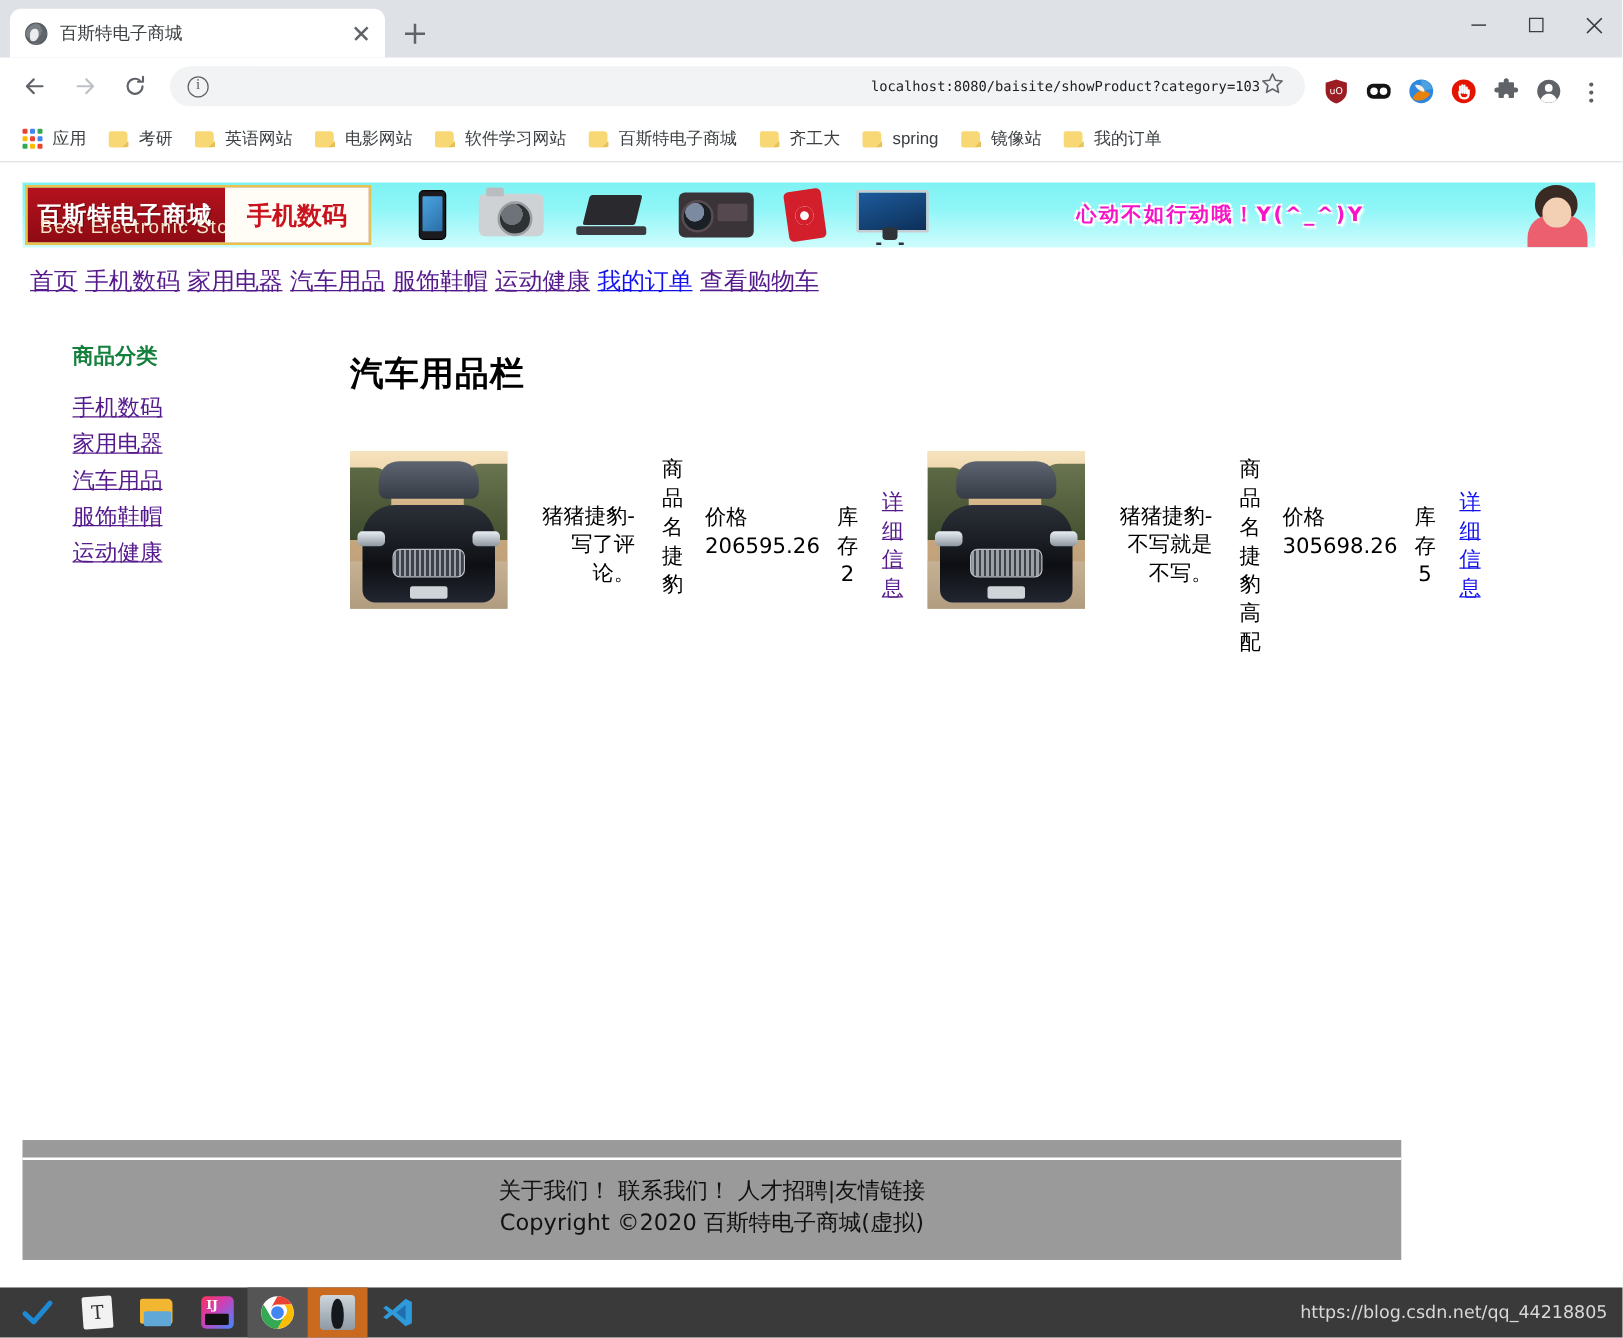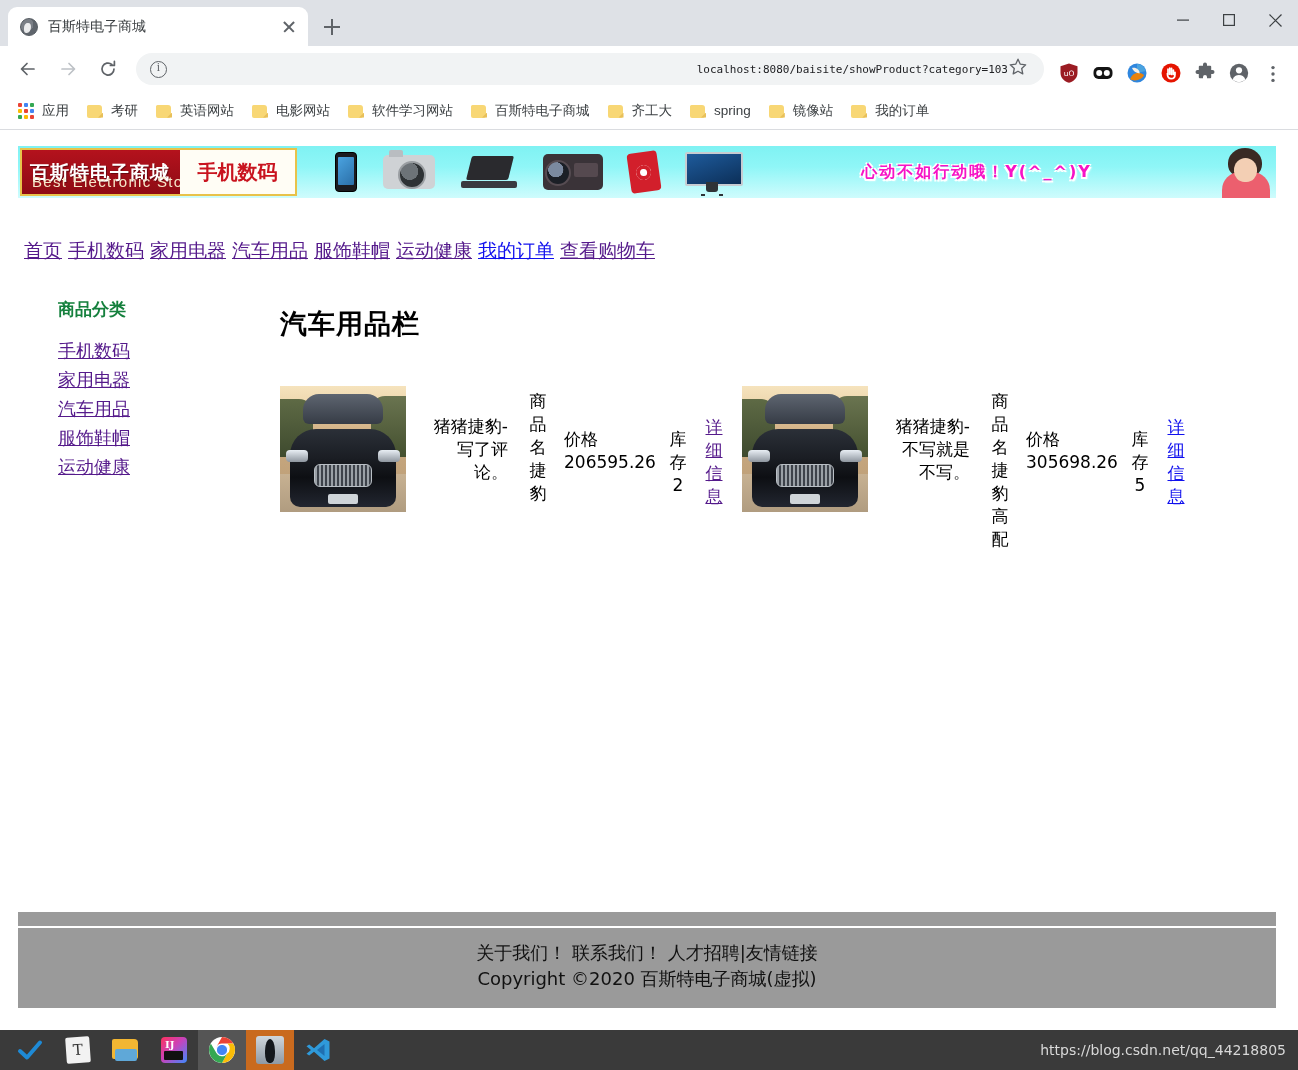"首页 手机数码 家用电器 汽车用品 服饰鞋帽" .navbar { padding: 43px 0 0 24px -> 18px 0 0 24px }
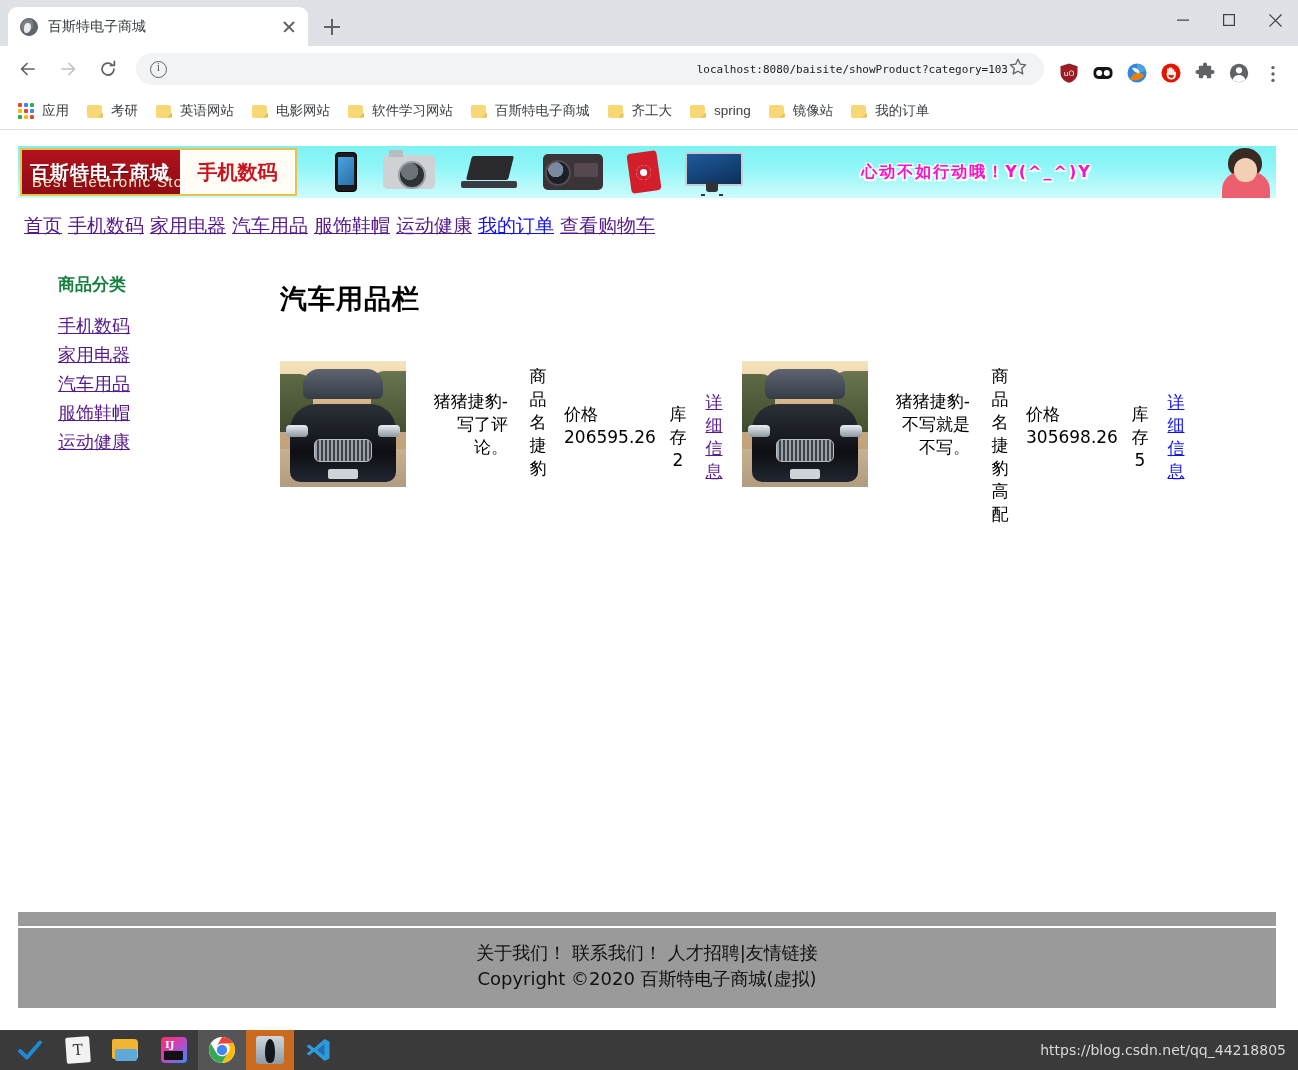"猪猪捷豹-写了评论。" .p-desc { margin-top: 29px -> 41px }
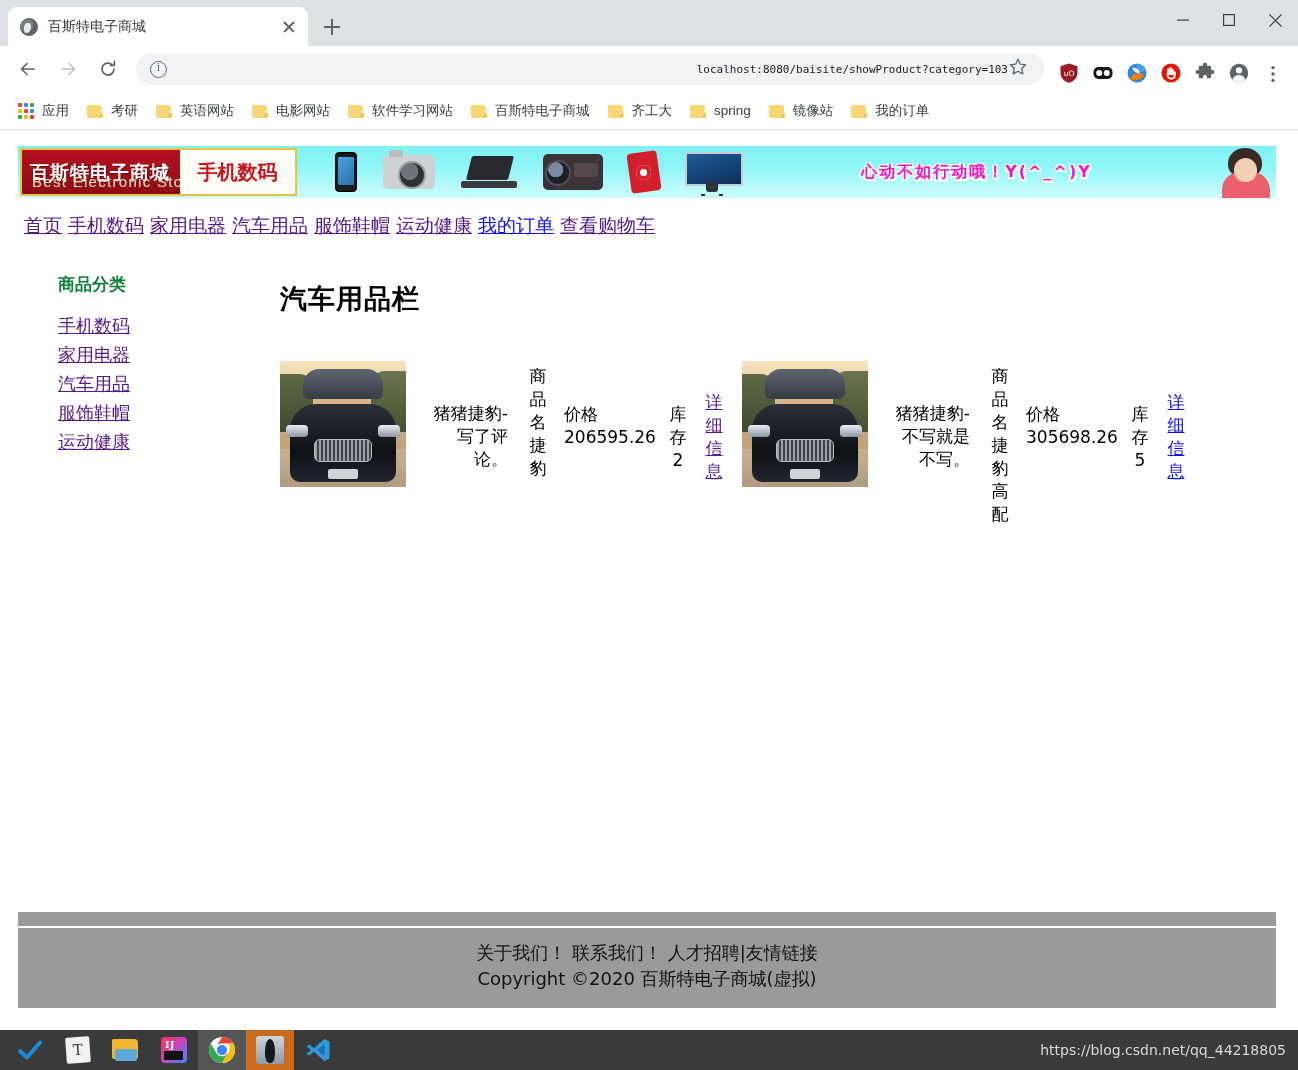"关于我们！ 联系我们！ 人才招聘|友情链接" .footer { width: 1258px -> 1103px }
